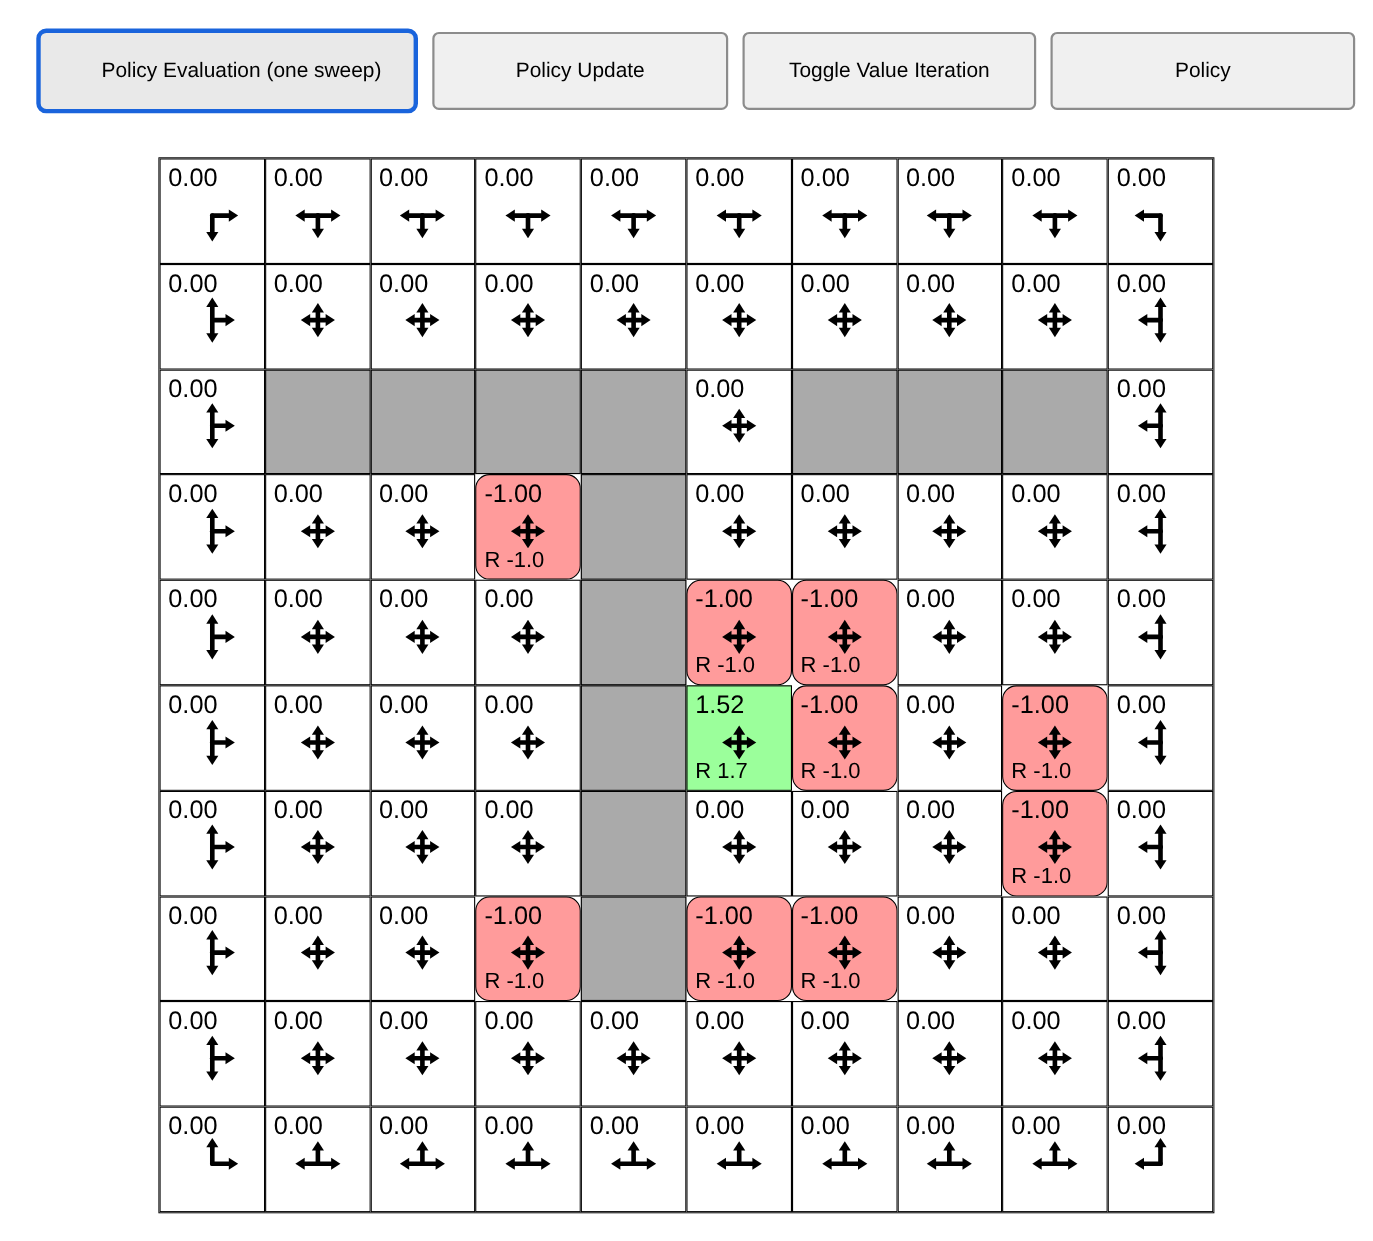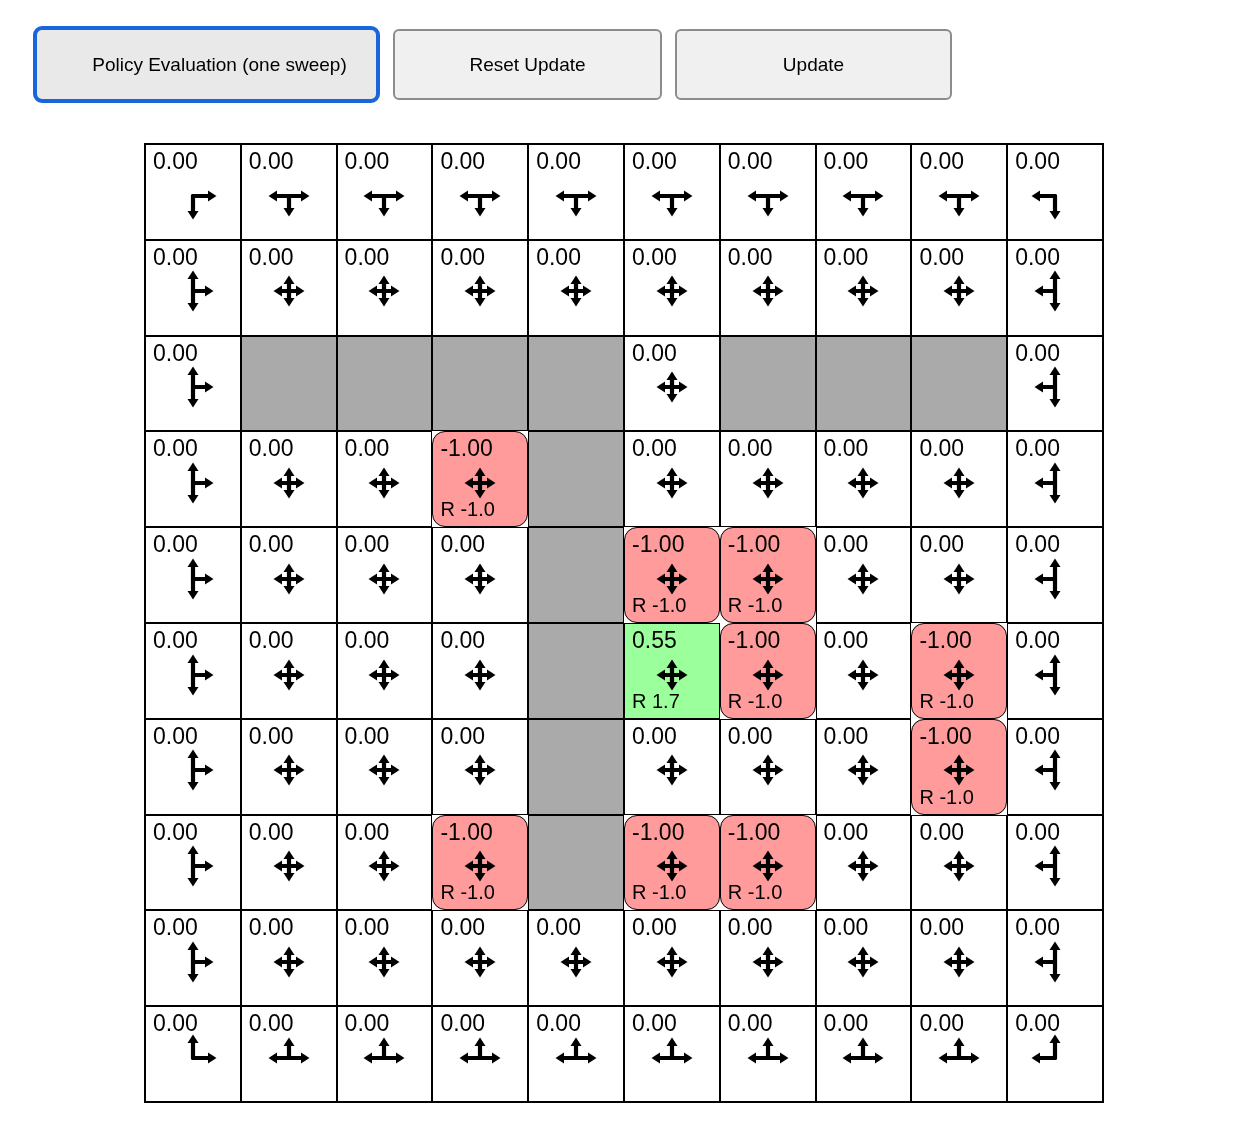"Reset Update" button.b2 { text: Reset -> Policy }
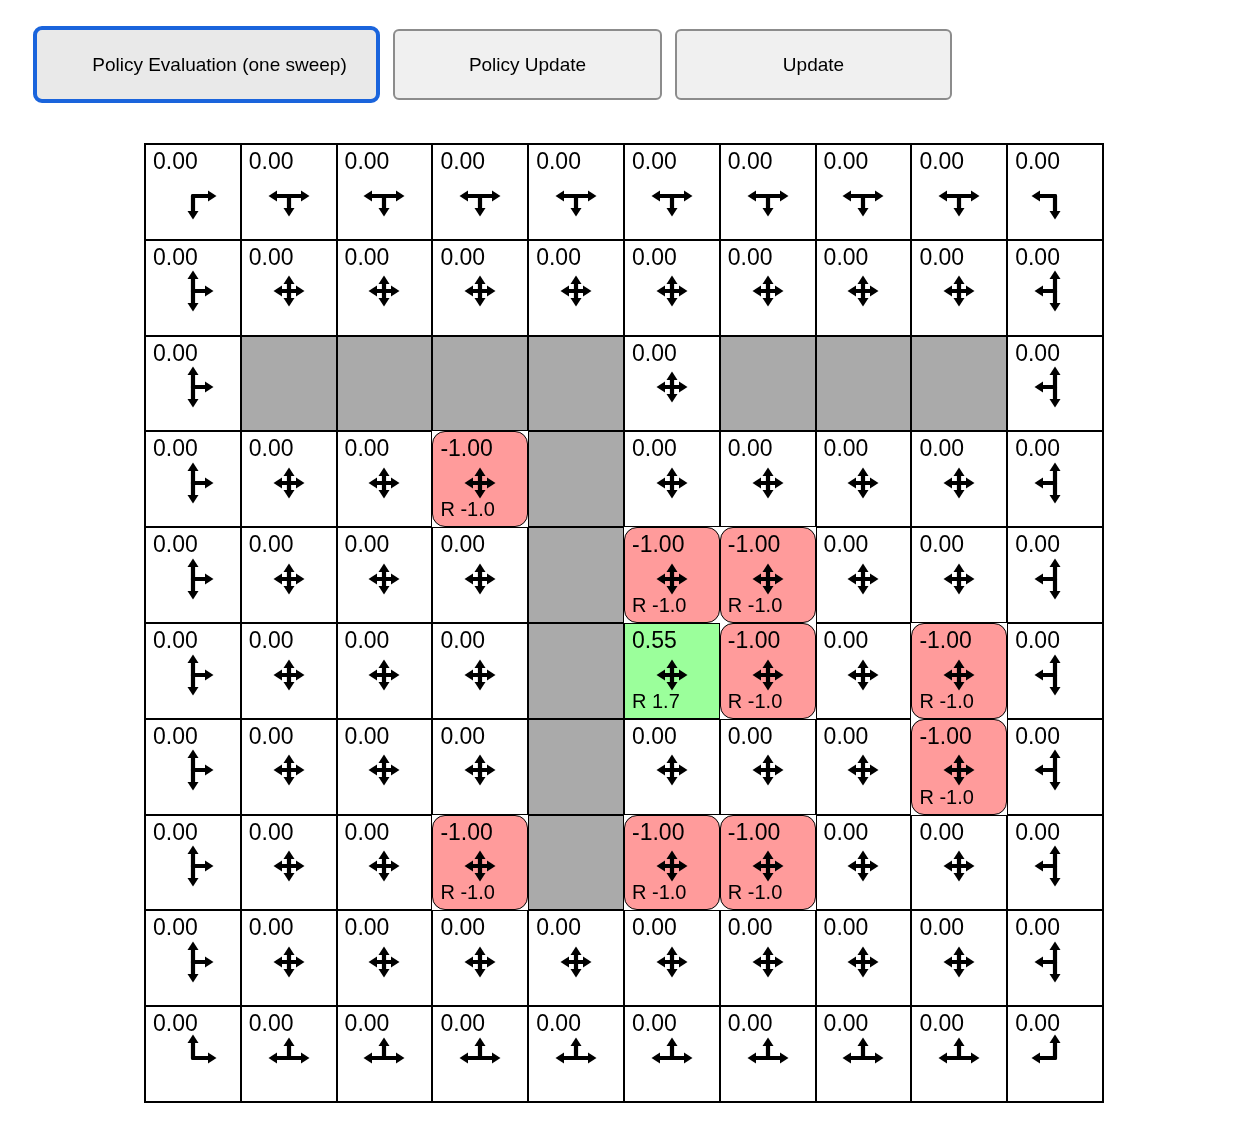"Toggle Value Iteration" button.b3 { html: none -> <button>Toggle Value Iteration</button> }
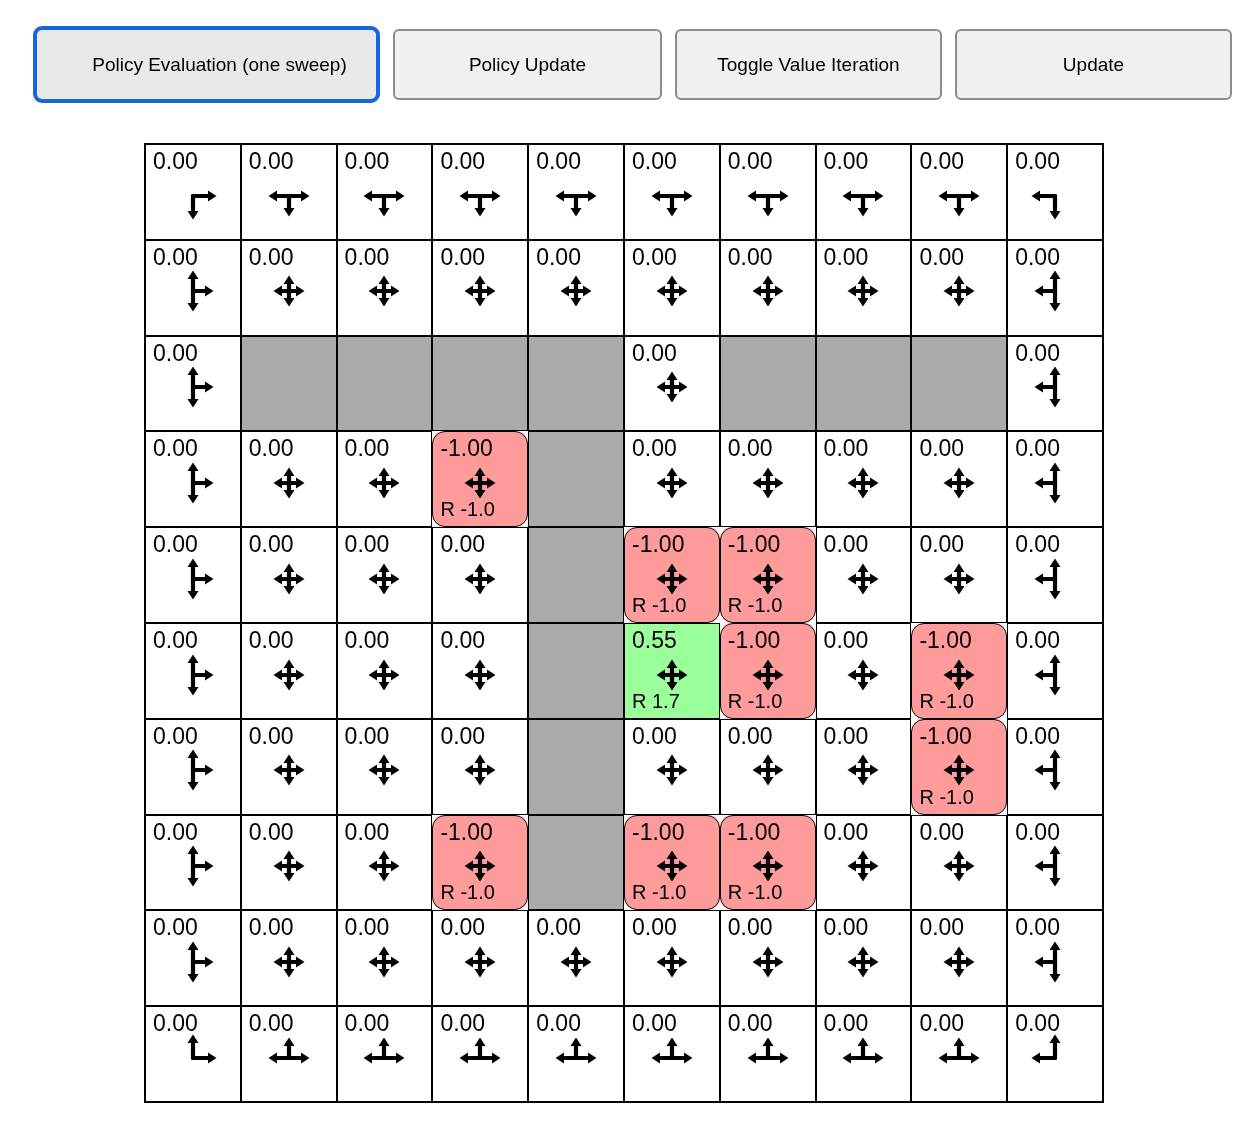"Update" button.b4 { text: Update -> Policy }
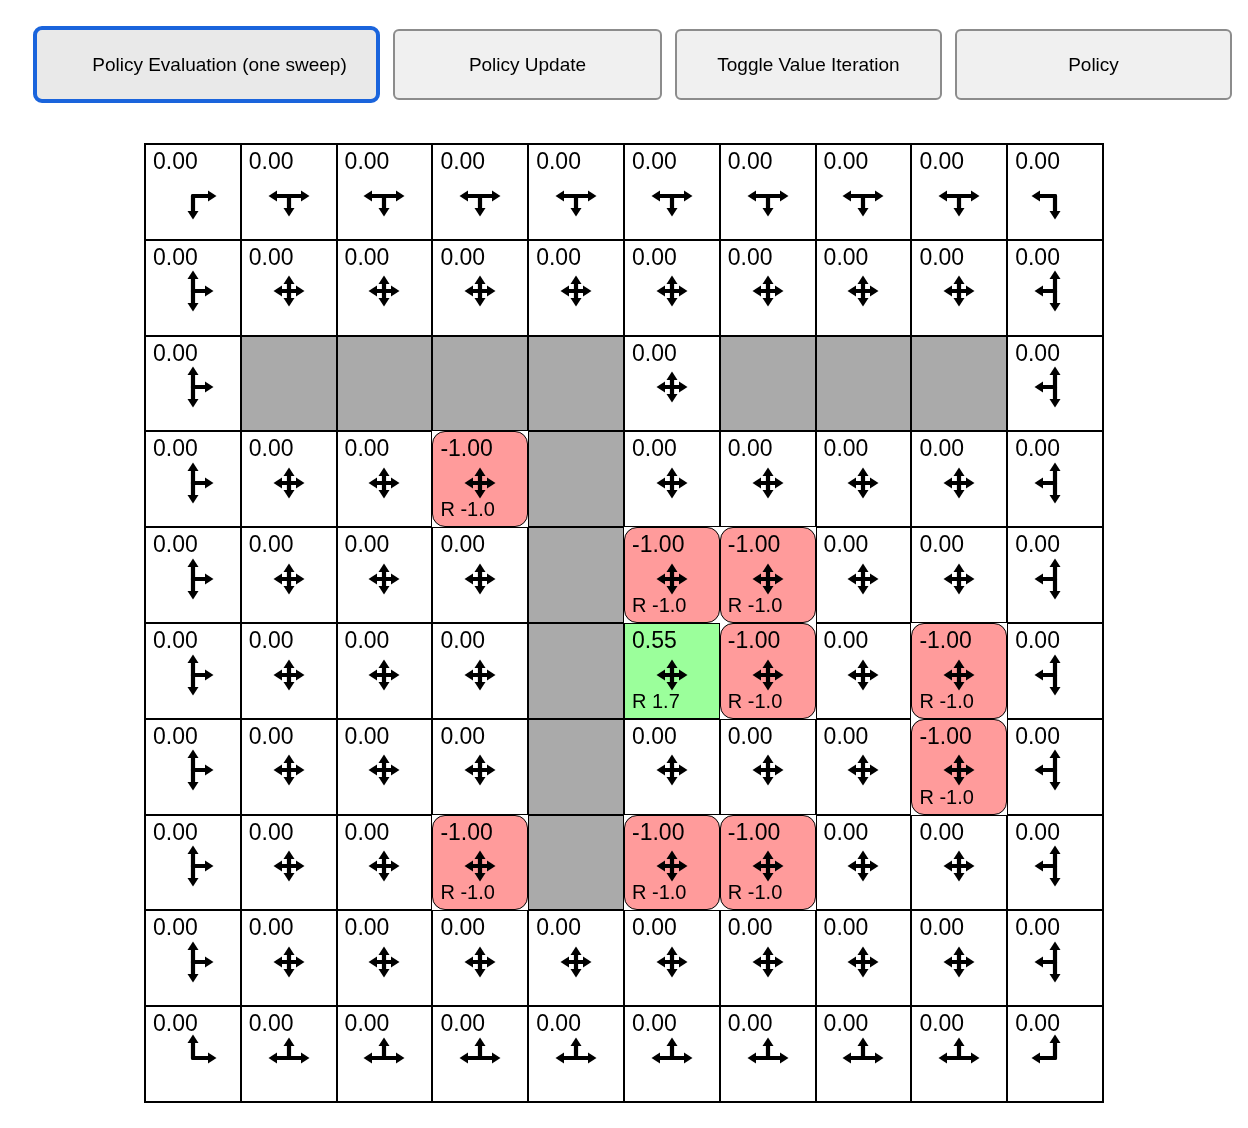"0.55" div.value { text: 0.55 -> 1.52 }
